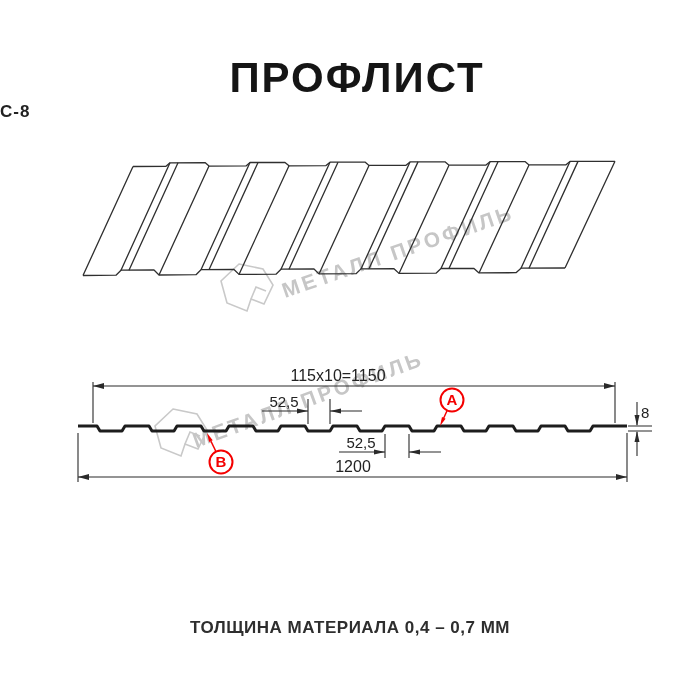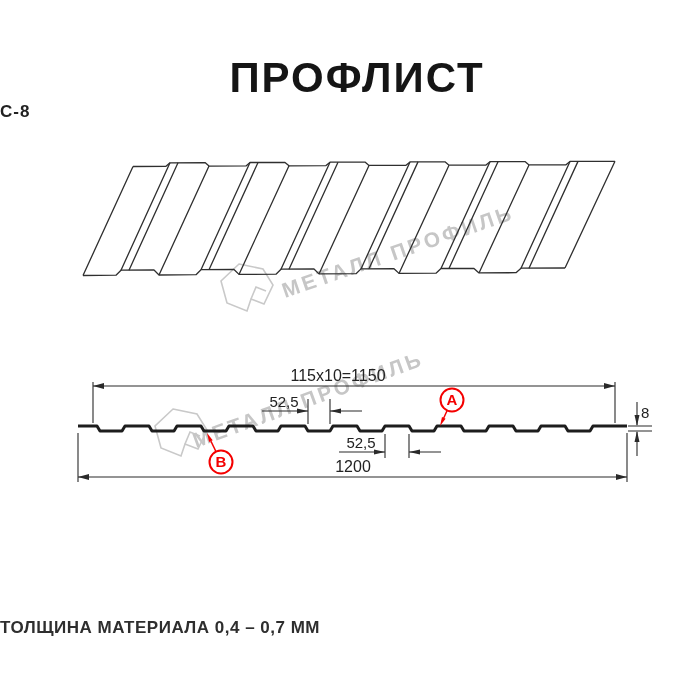"ТОЛЩИНА МАТЕРИАЛА 0,4 – 0,7" .footer { text-align: none -> center }
